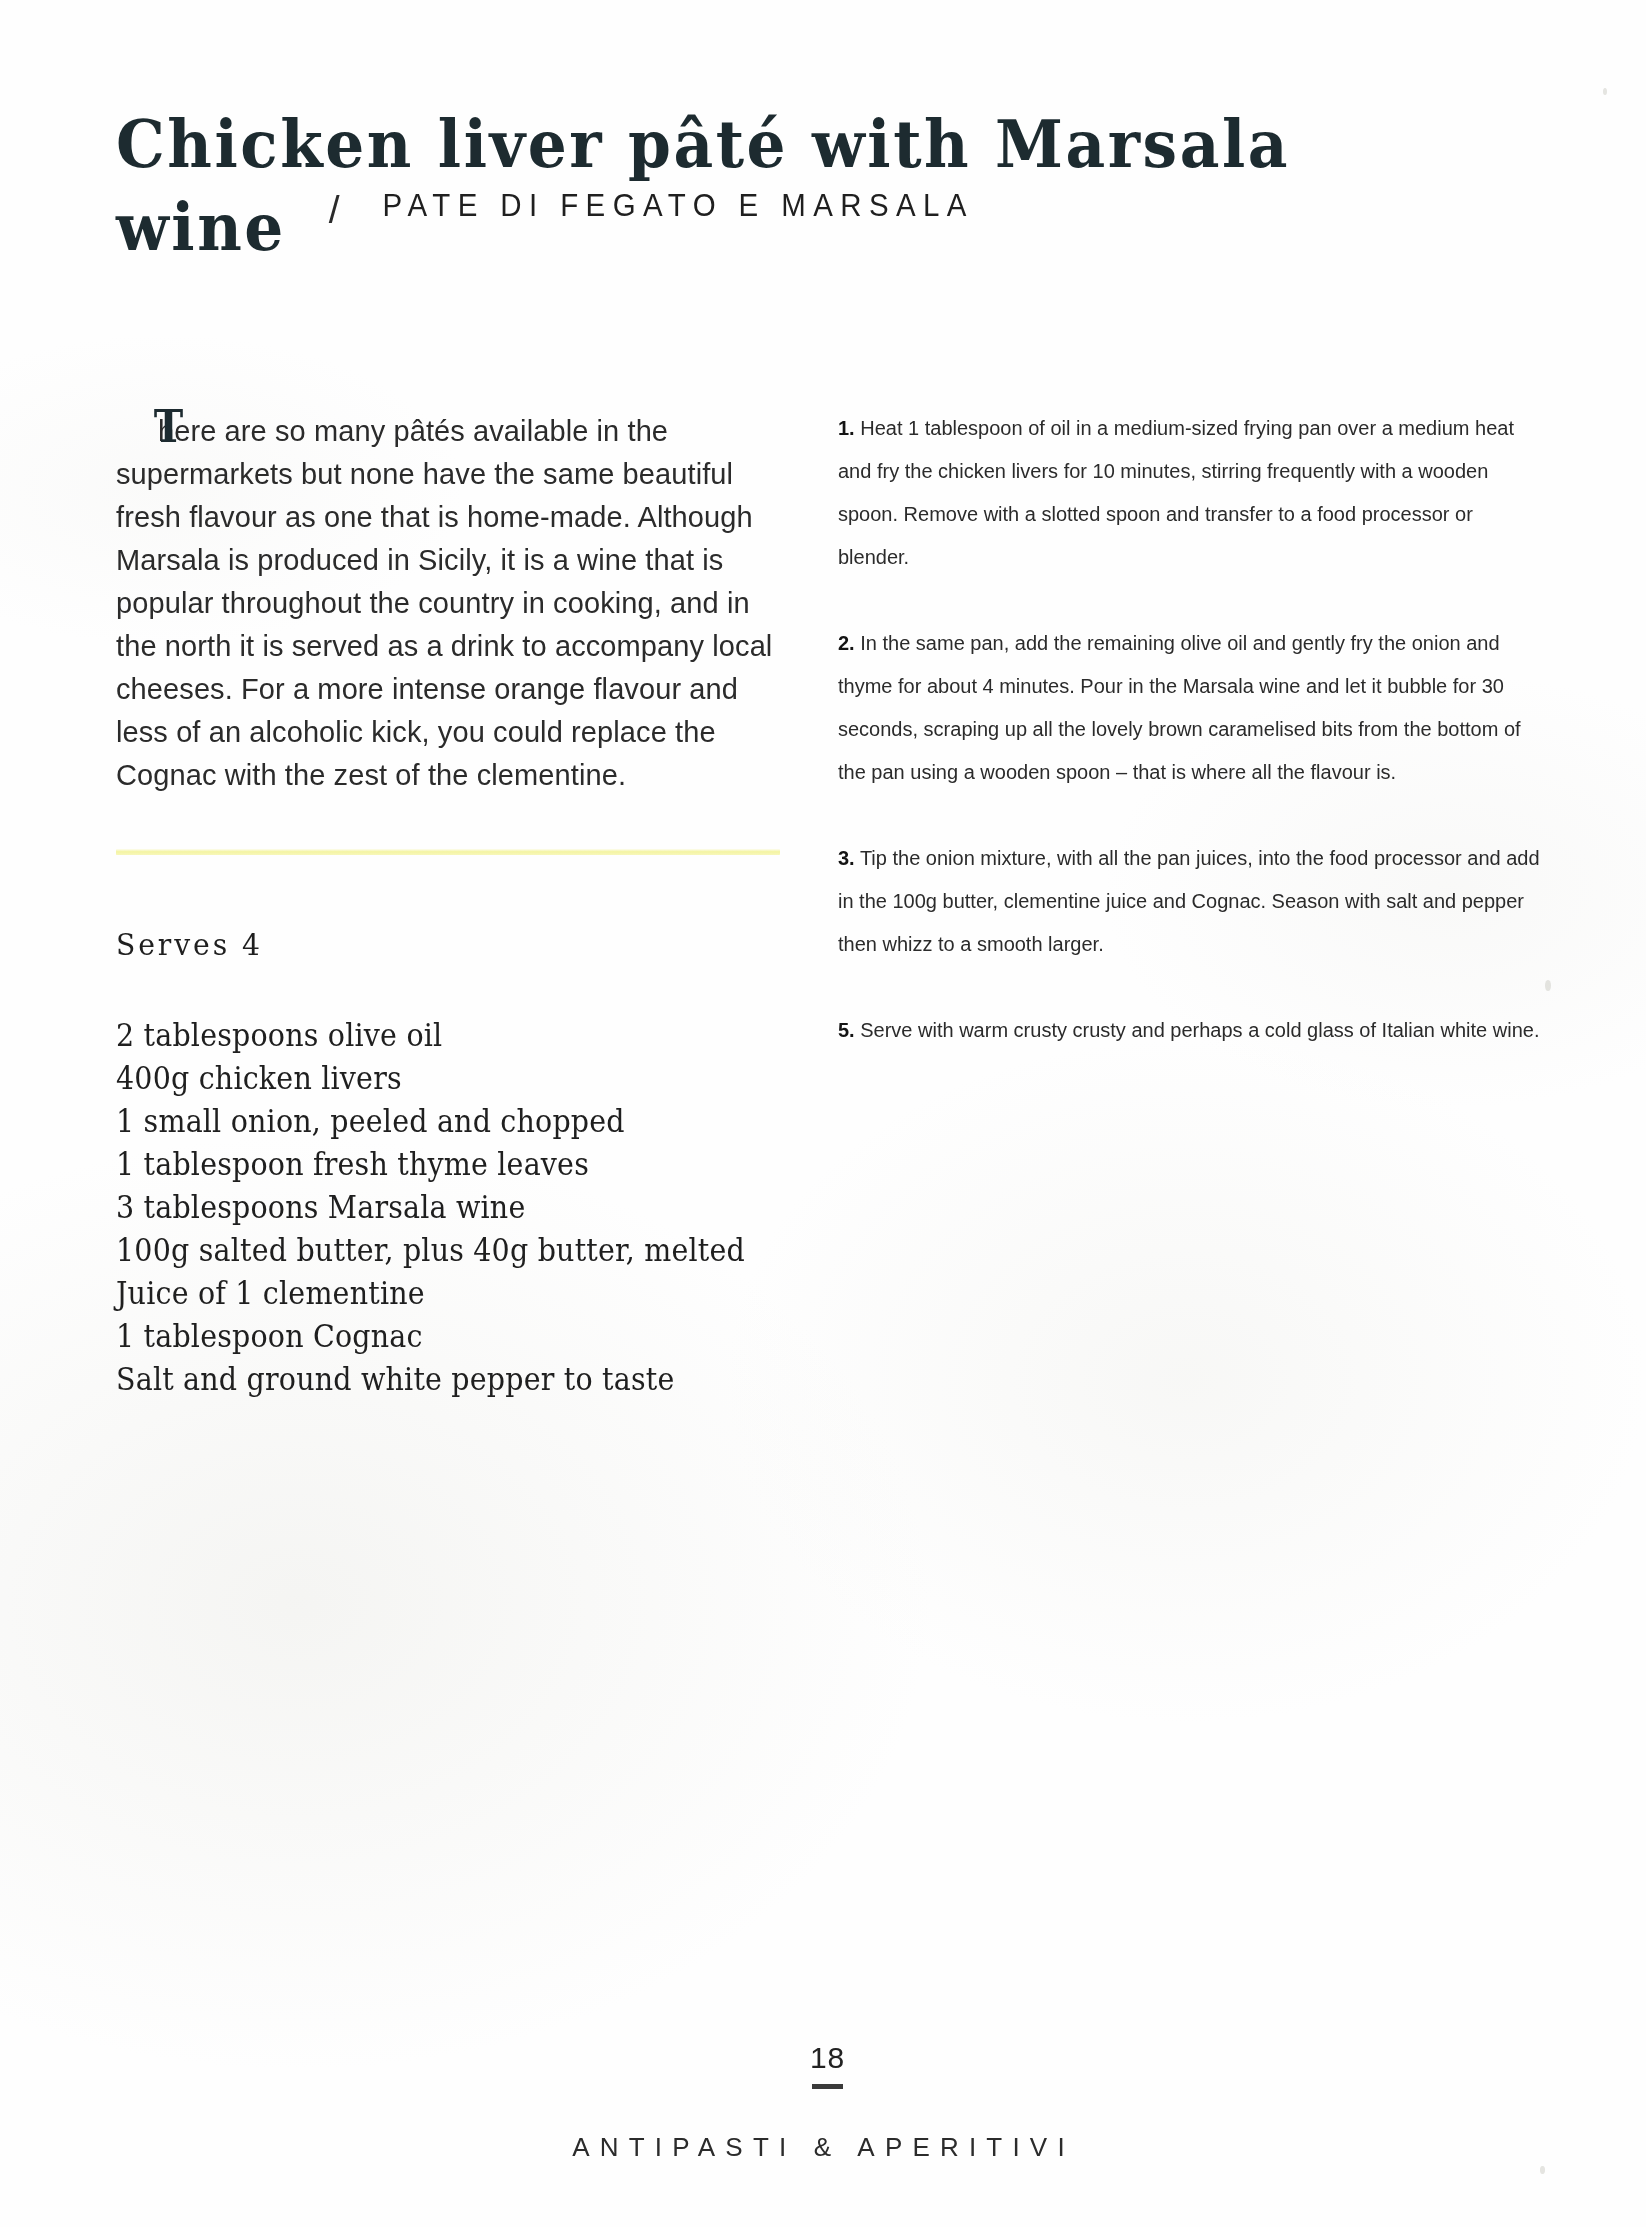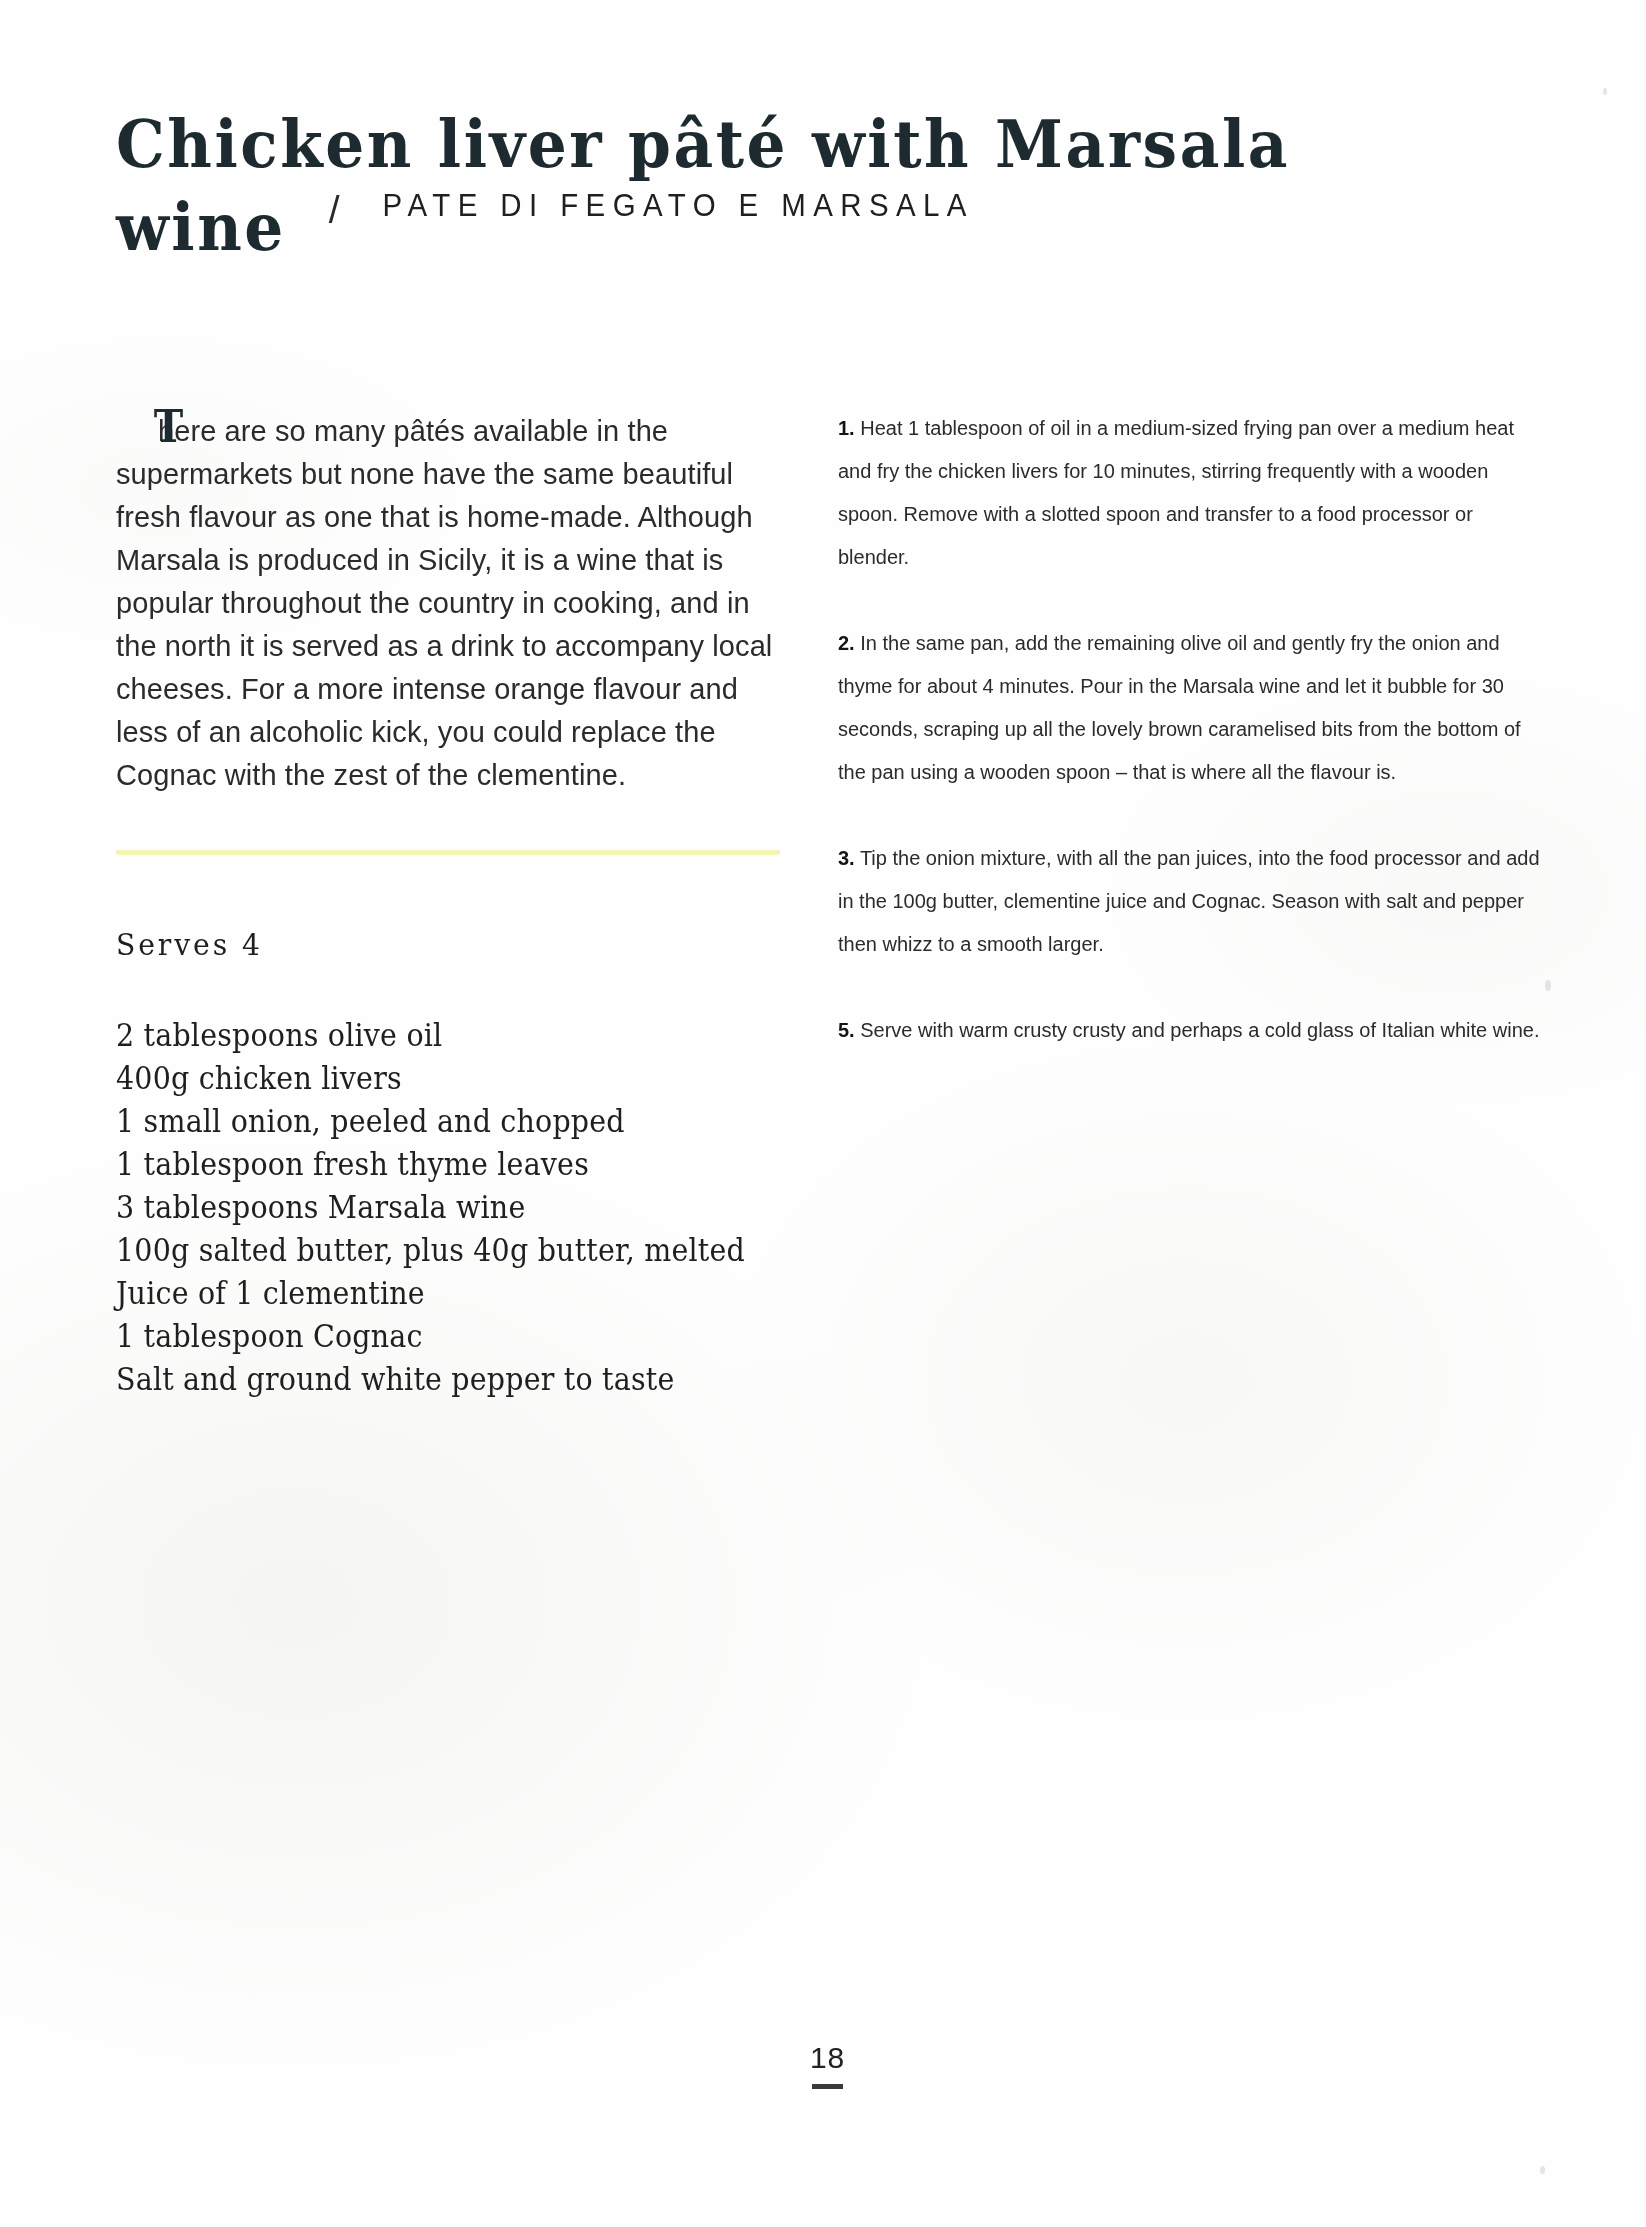"ANTIPASTI & APERITIVI" div.running-head { html: none -> <div>ANTIPASTI &amp; APERITIVI</div> }
